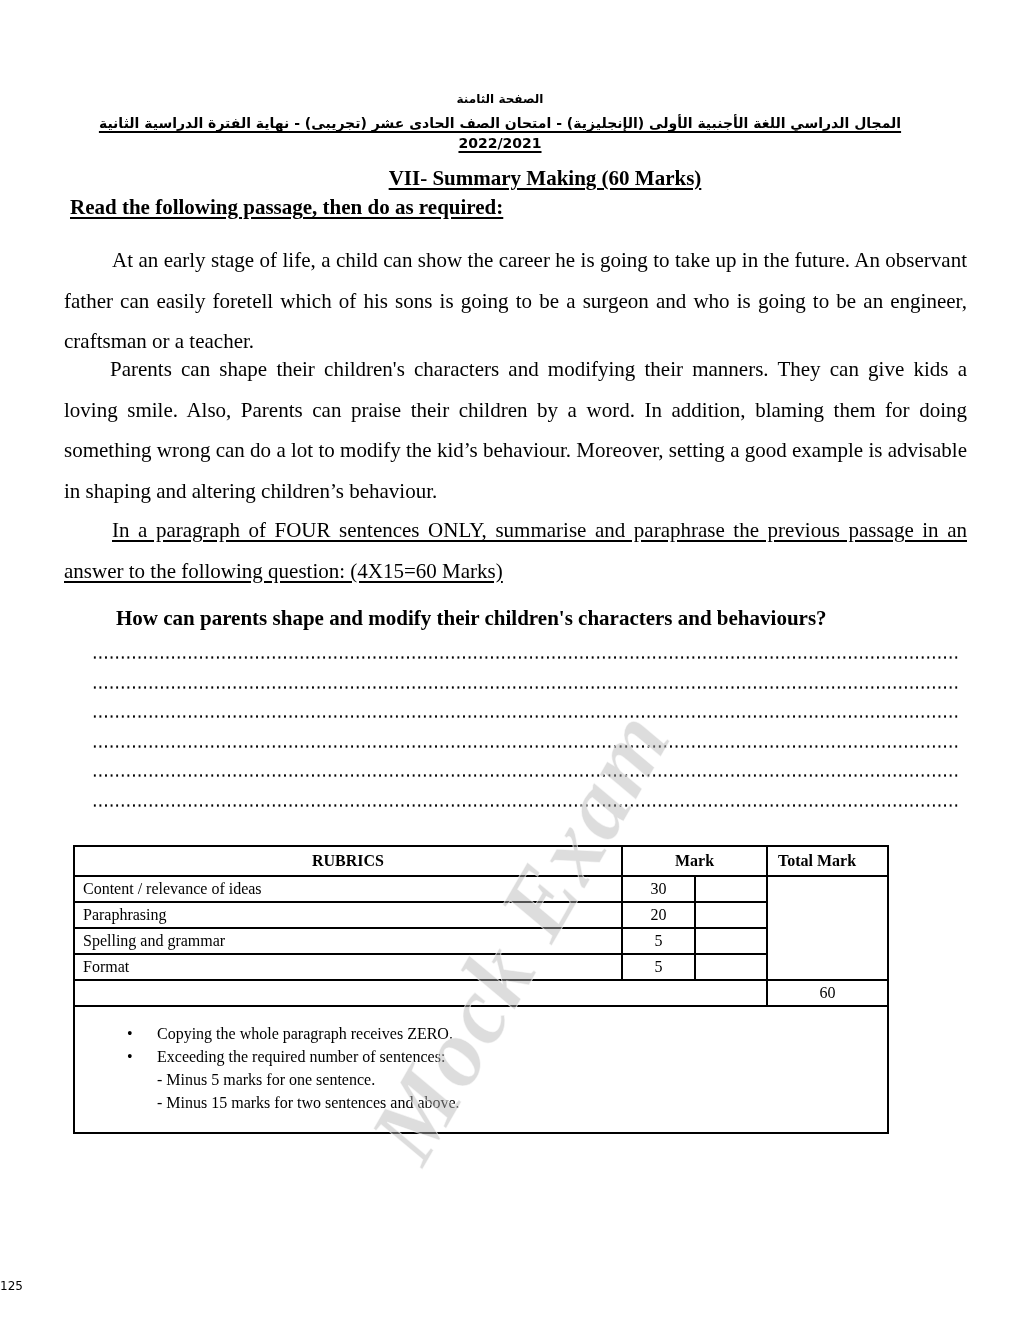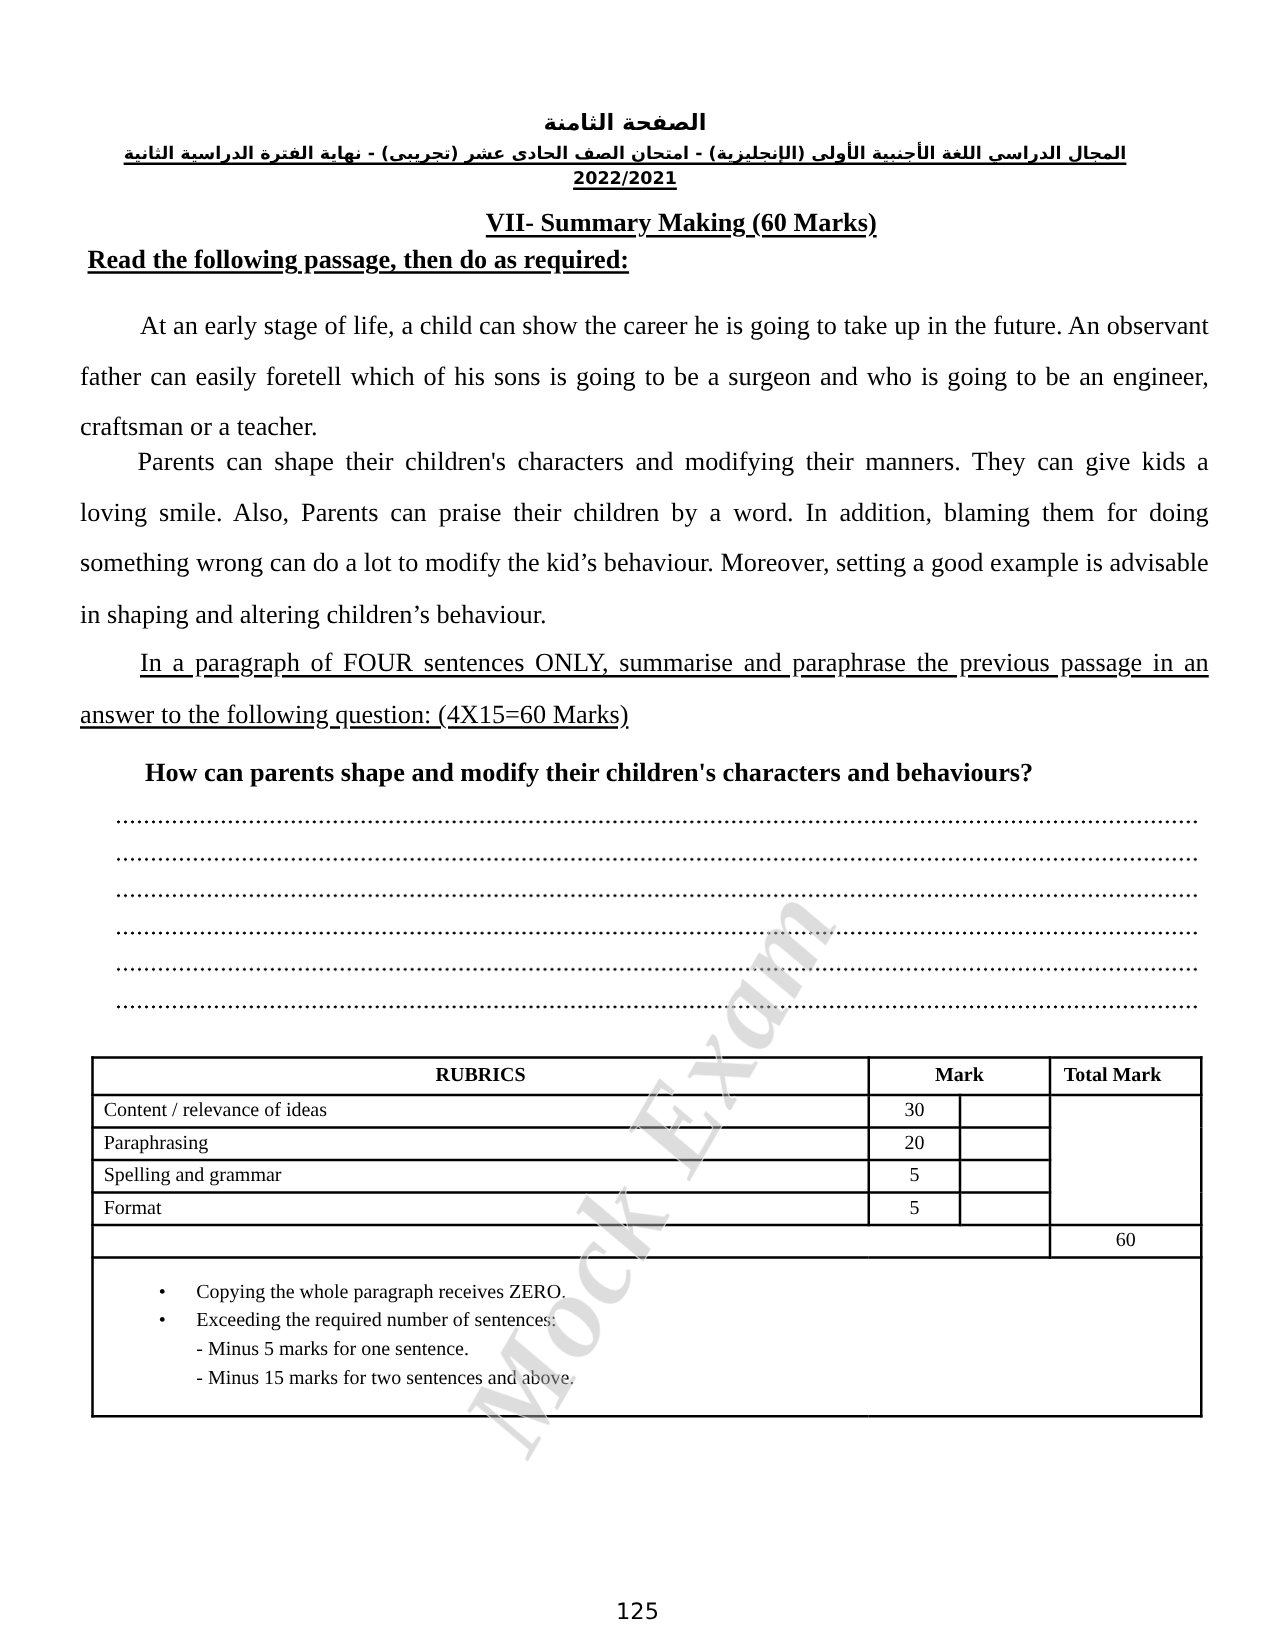"الصفحة الثامنة" .ar-page { font-size: 18px -> 12px }
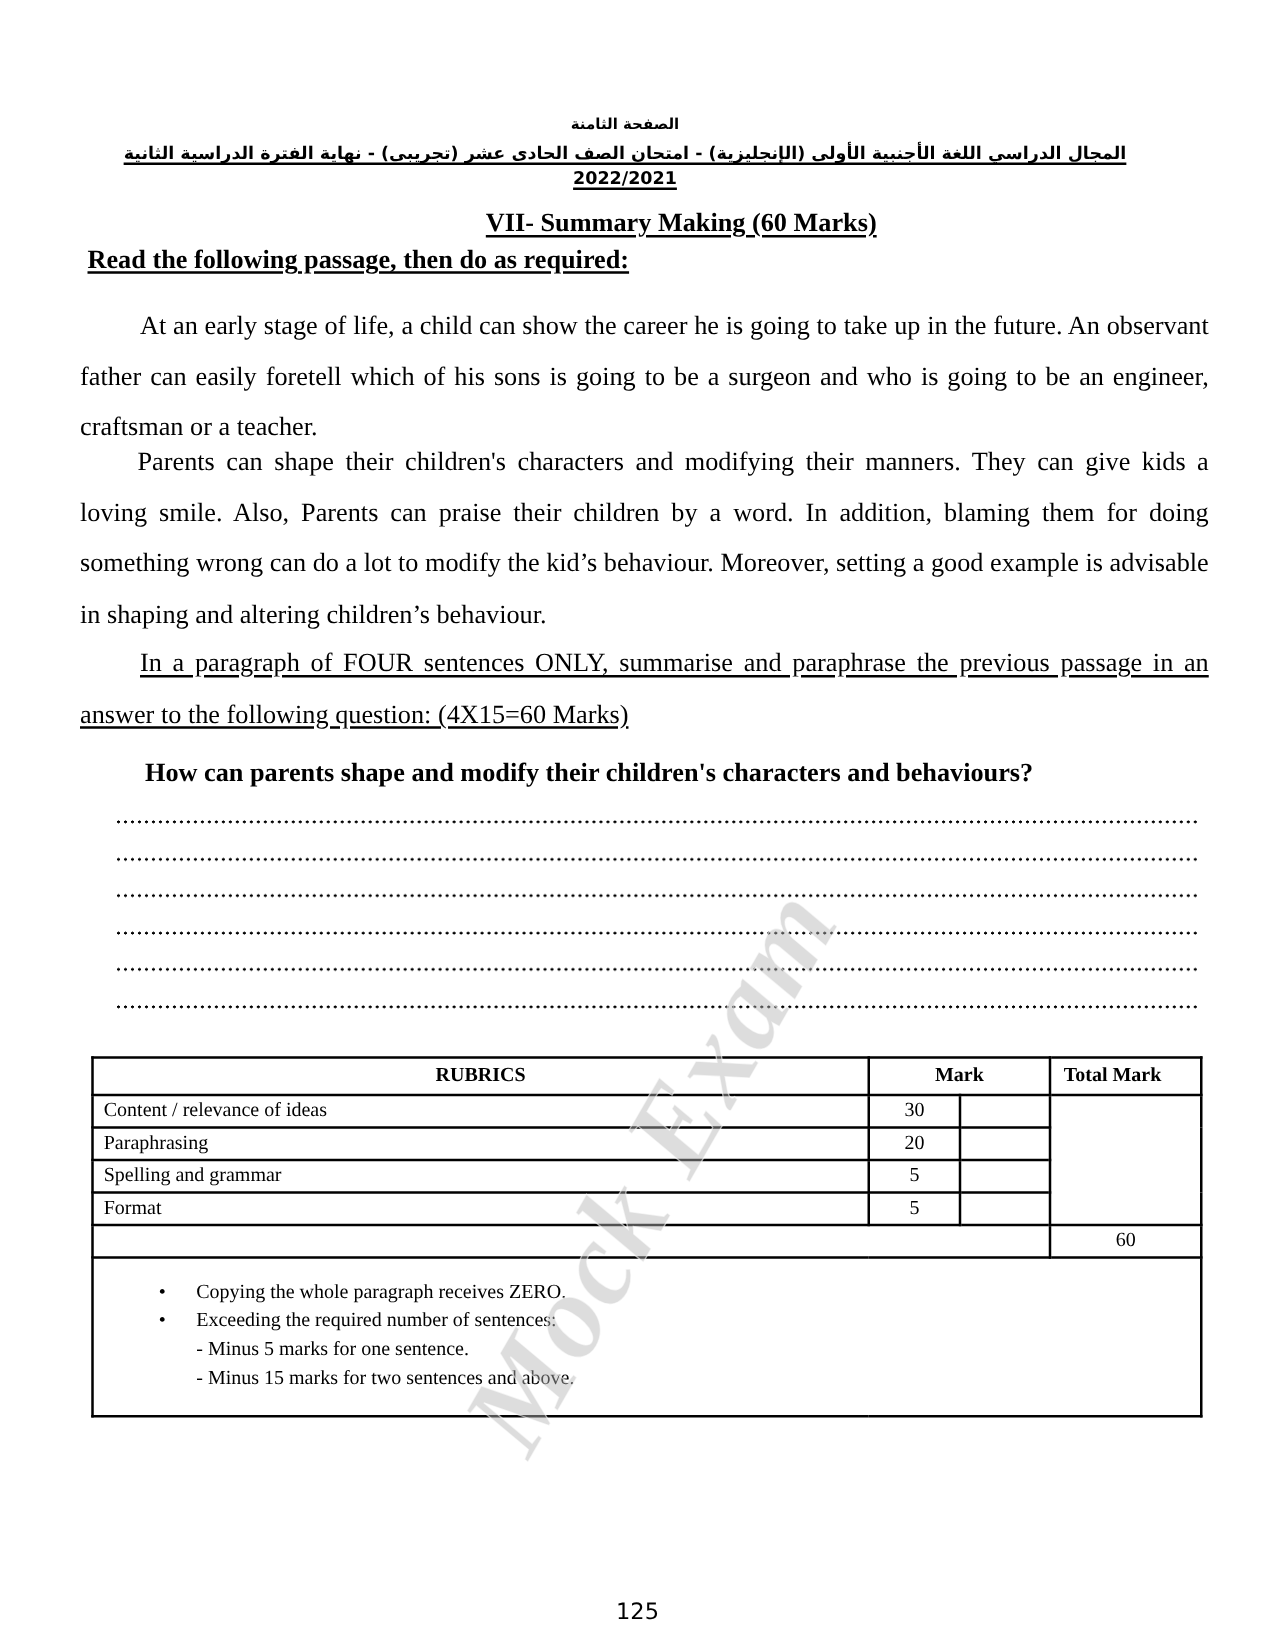"RUBRICS" table.rubric { width: 889px -> 816px }
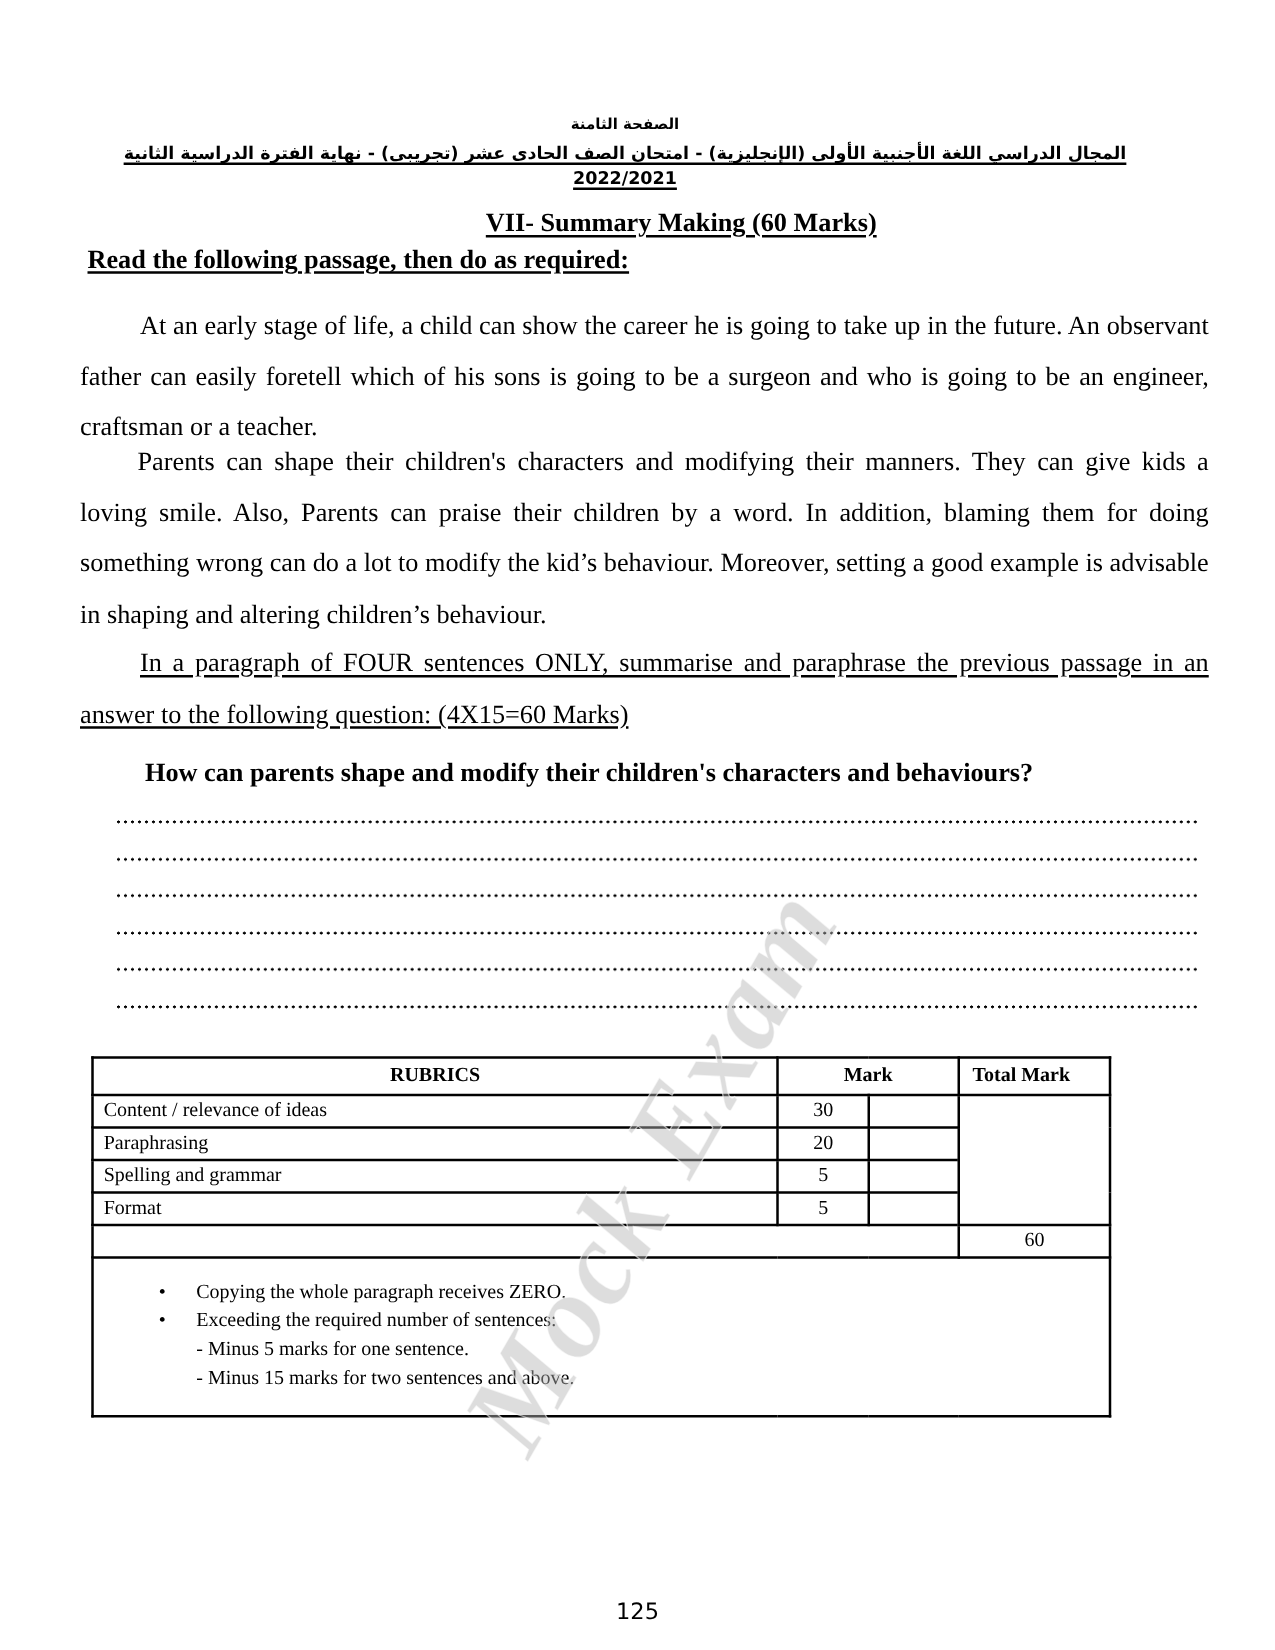"125" .page-number { font-size: 18px -> 12px; text-align: center -> none }
